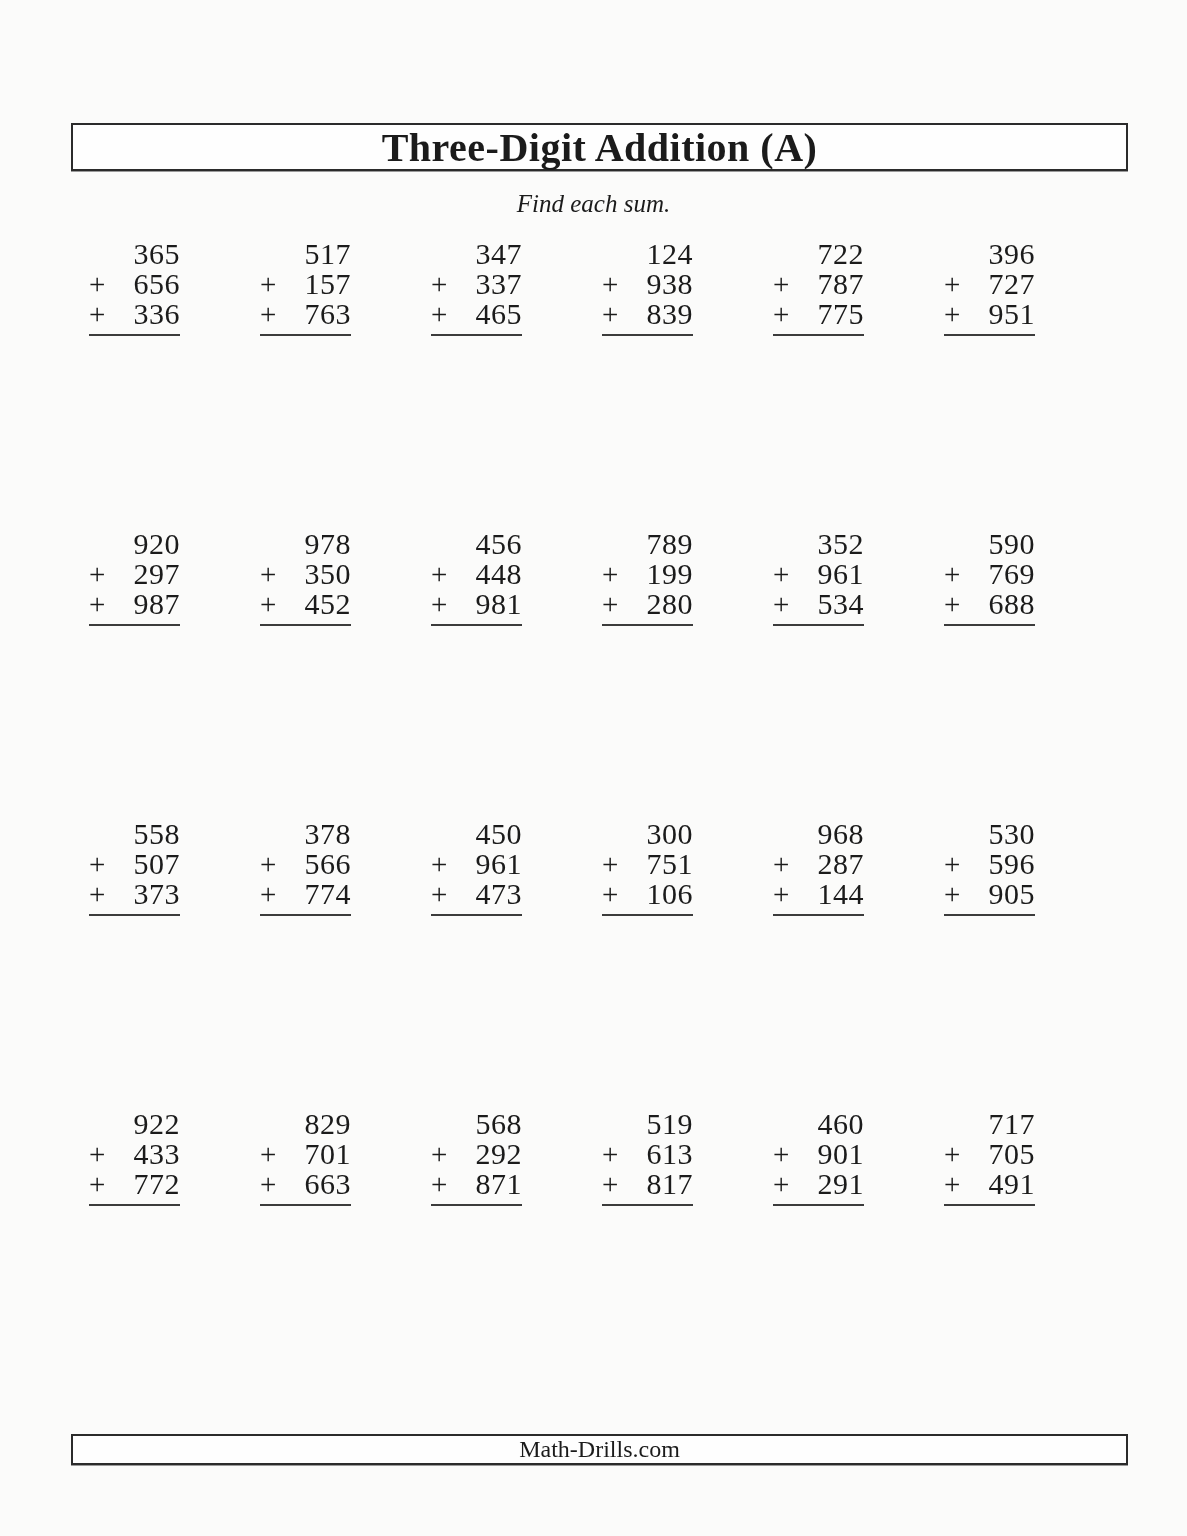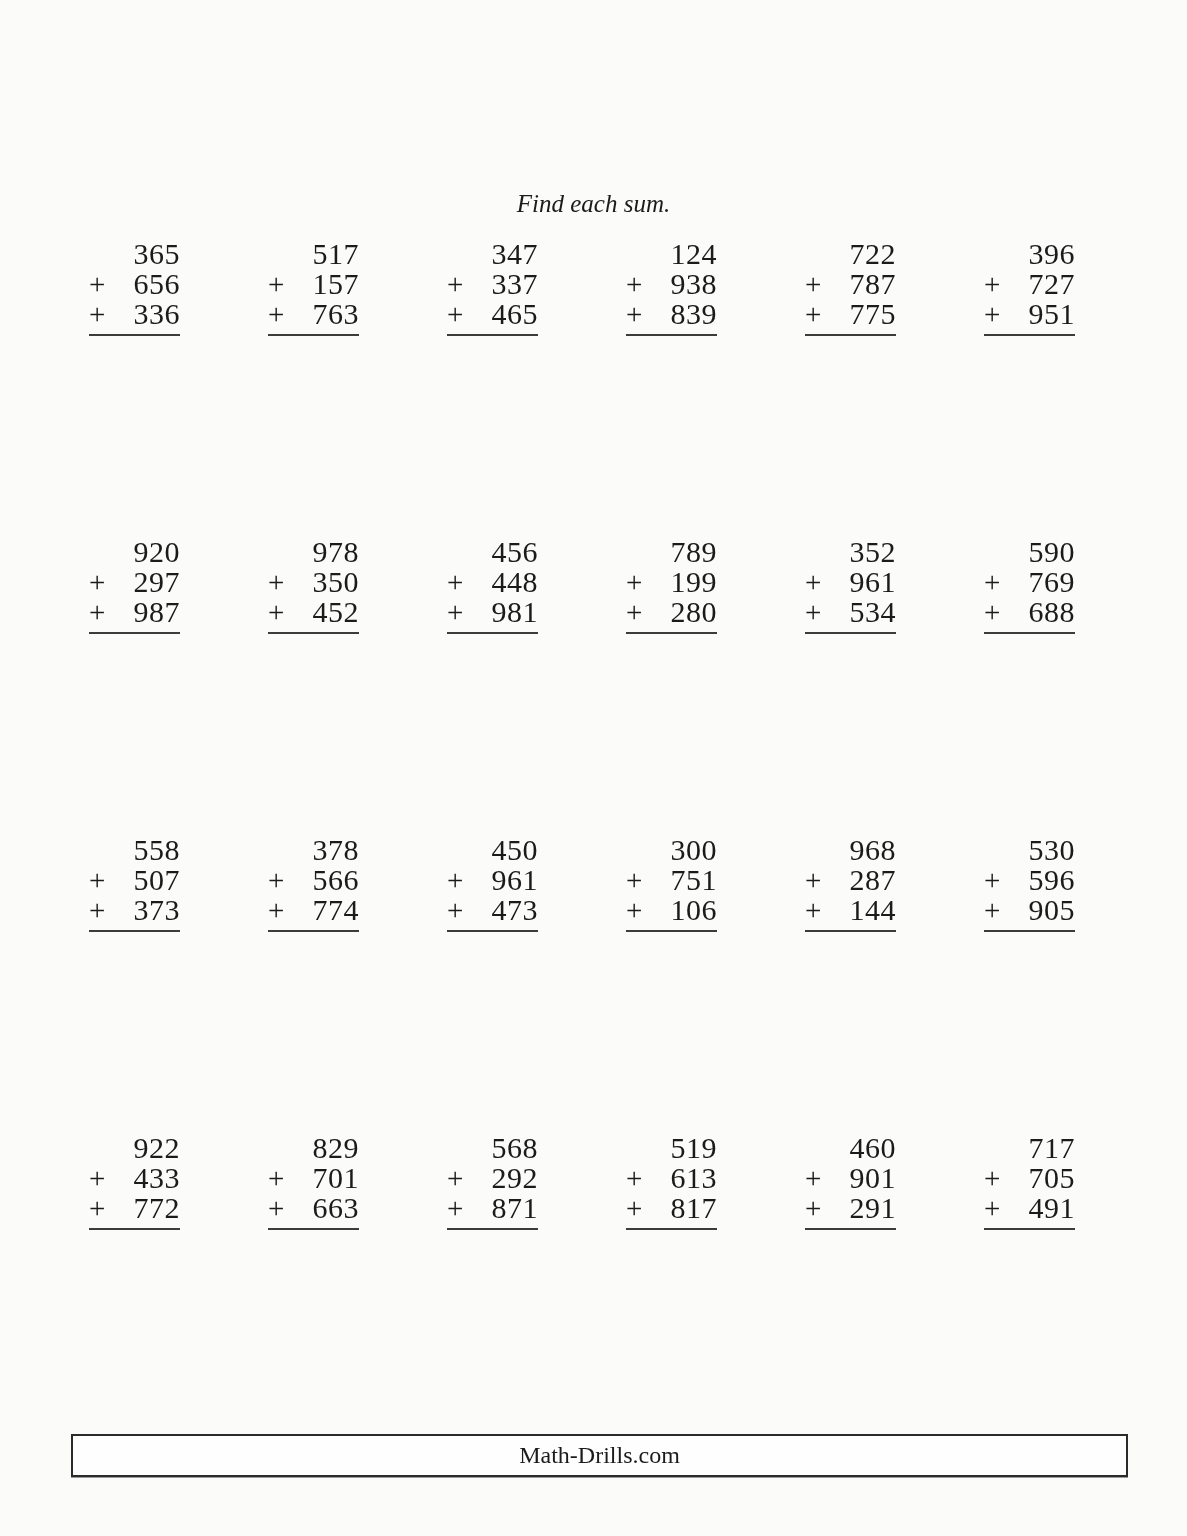"Three-Digit Addition (A)" div.title-box { html: none -> <div> <span>Three-Digit Addition (A)</span> </div> }
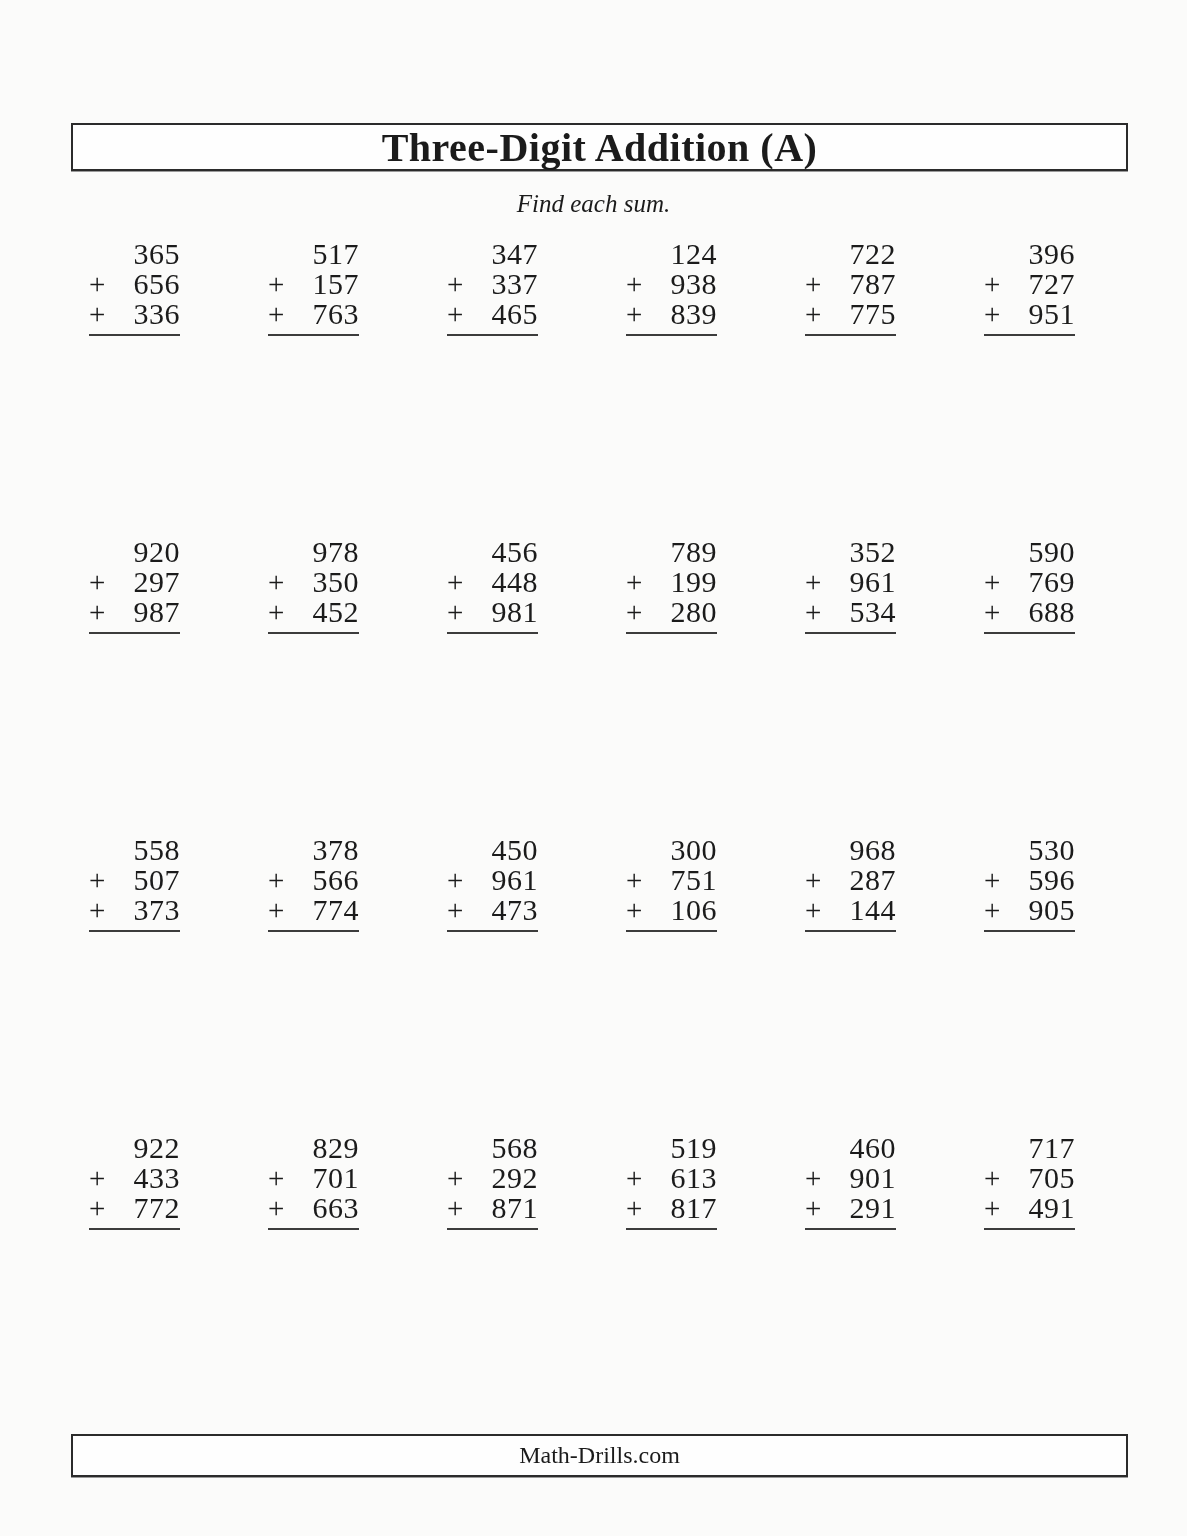"365" .problems-grid { gap: 8px -> none }
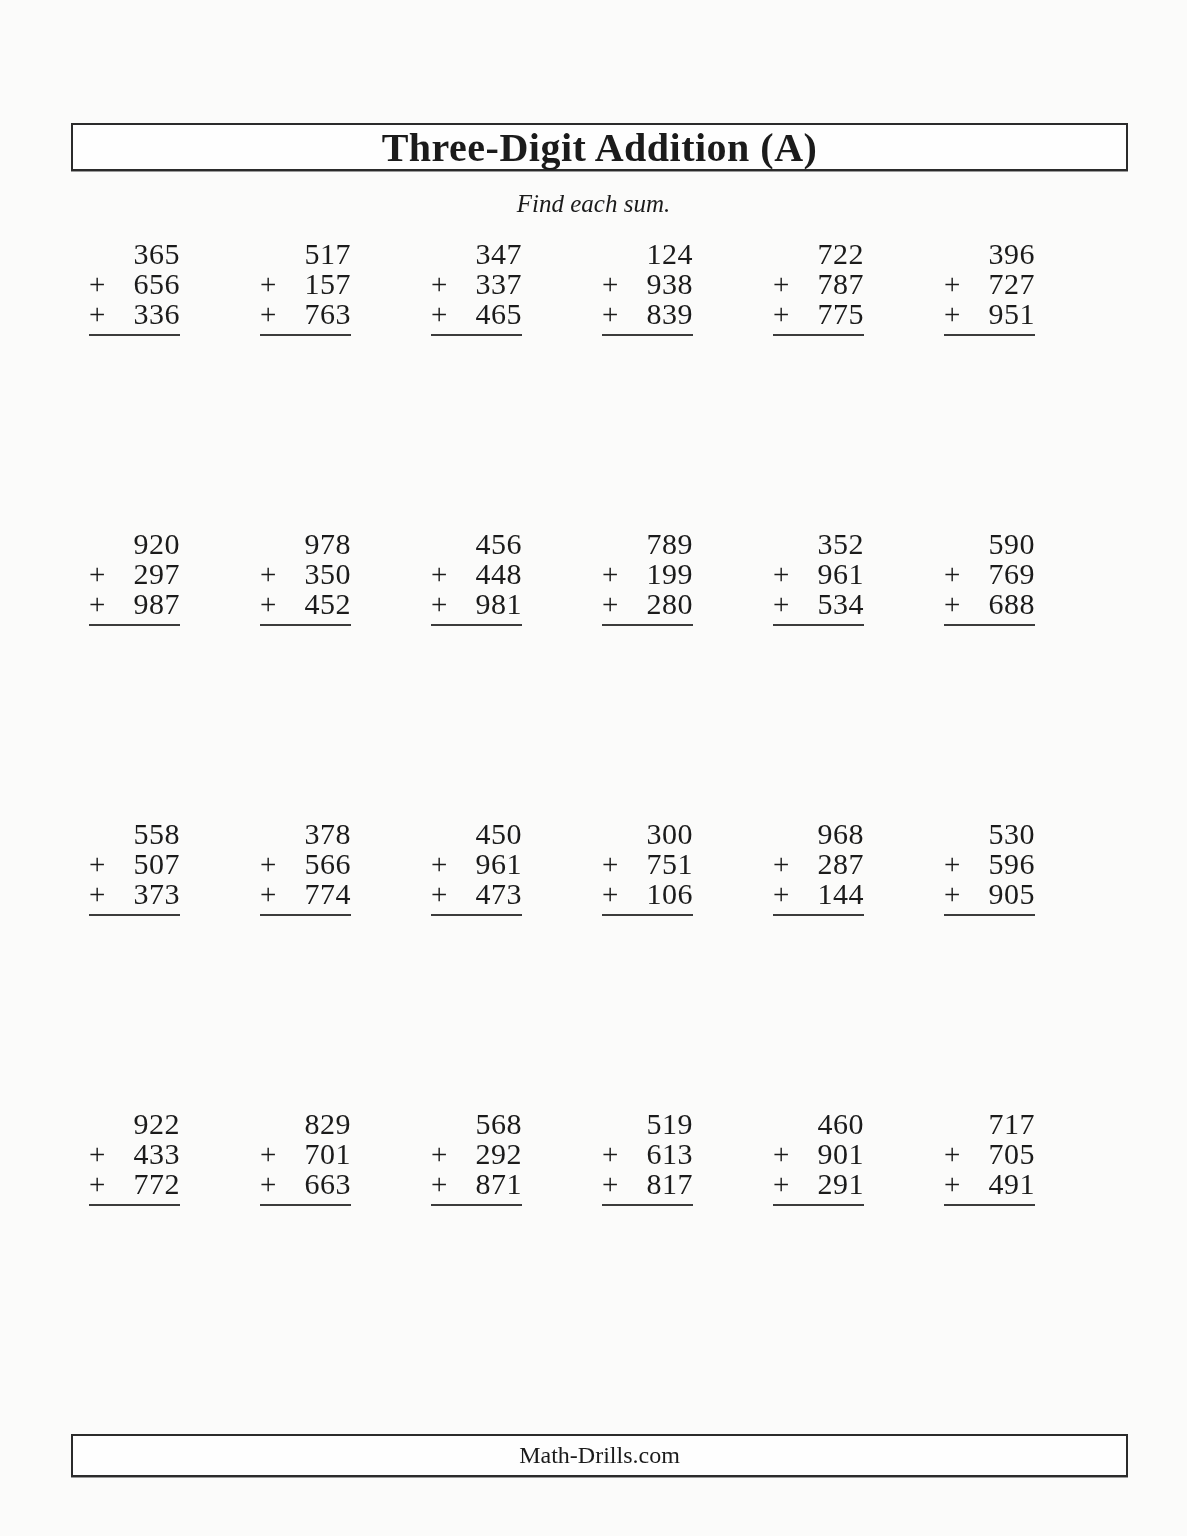"Math-Drills.com" .footer-box { height: 43px -> 31px }
